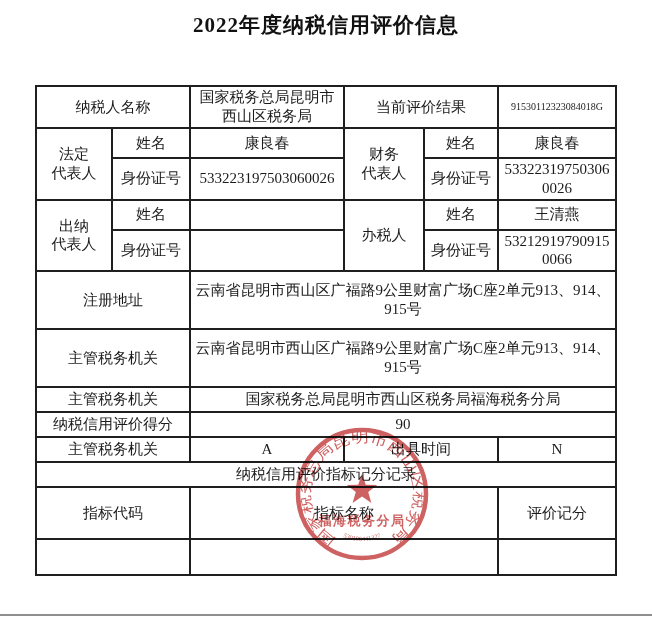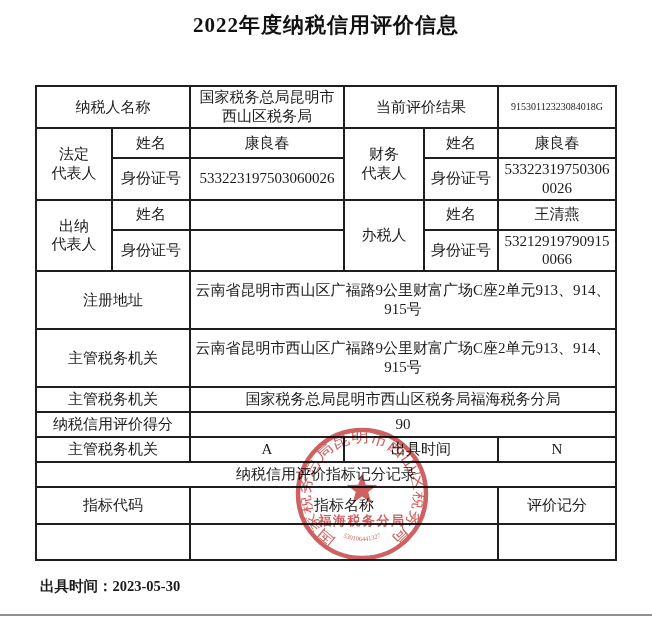"指标代码" .r-rec { height: 37px -> 52px }
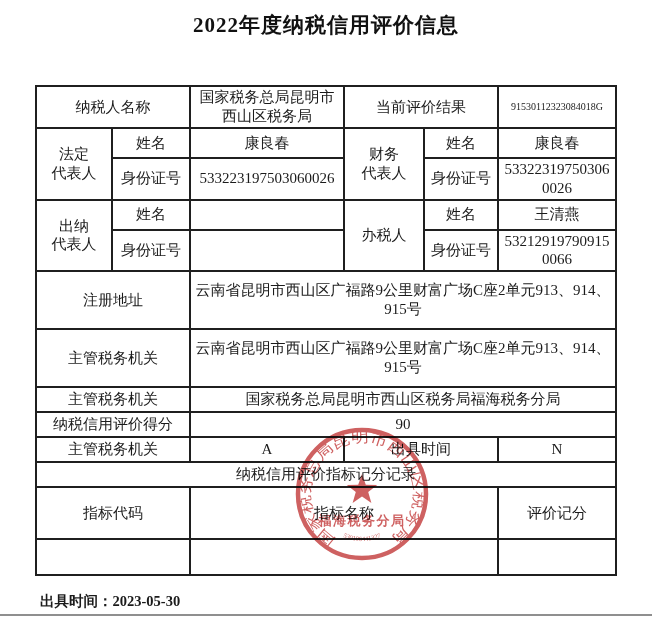"出具时间：2023-05-30" div.footer-issue { html: <div>出具时间：2023-05-30</div> -> none }
